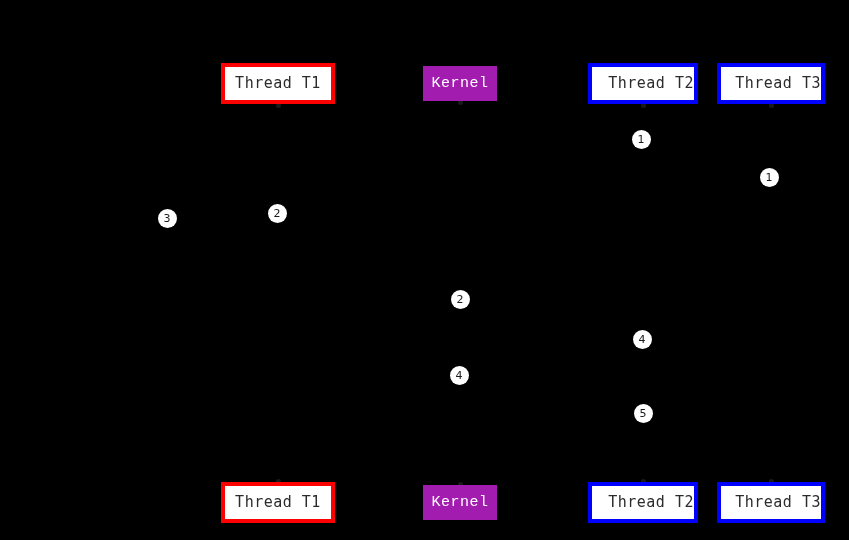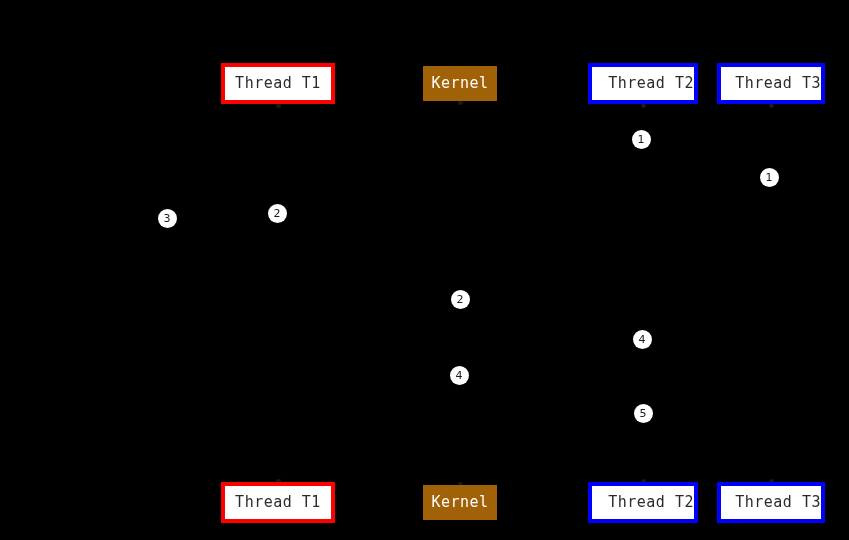"Kernel" .participant.filled-blue { background: #a16207 -> #a21caf; font-family: none -> Liberation Mono, monospace }
